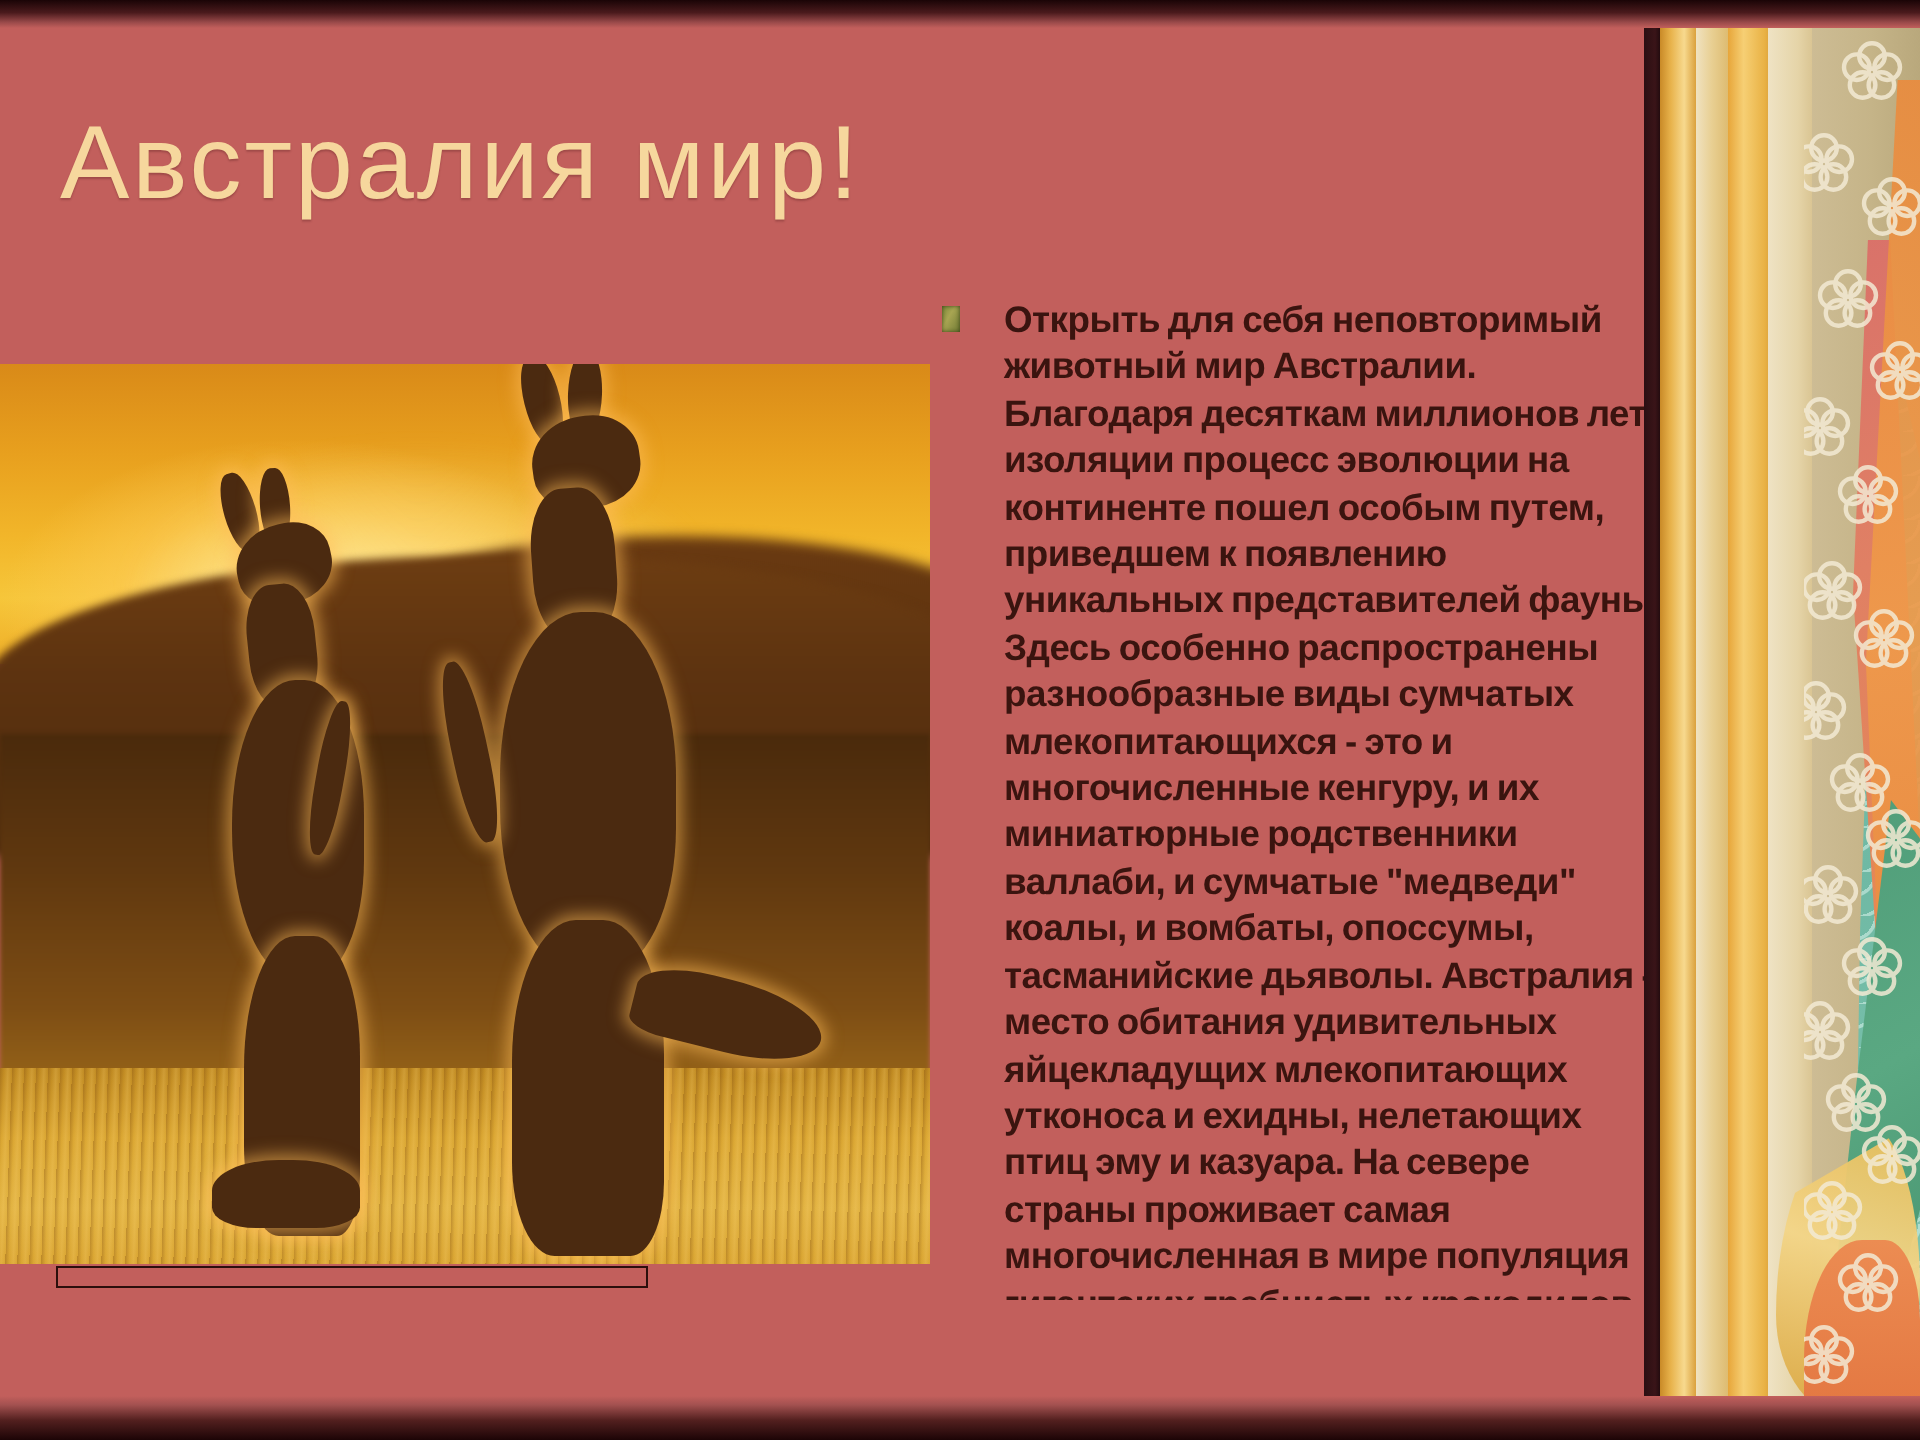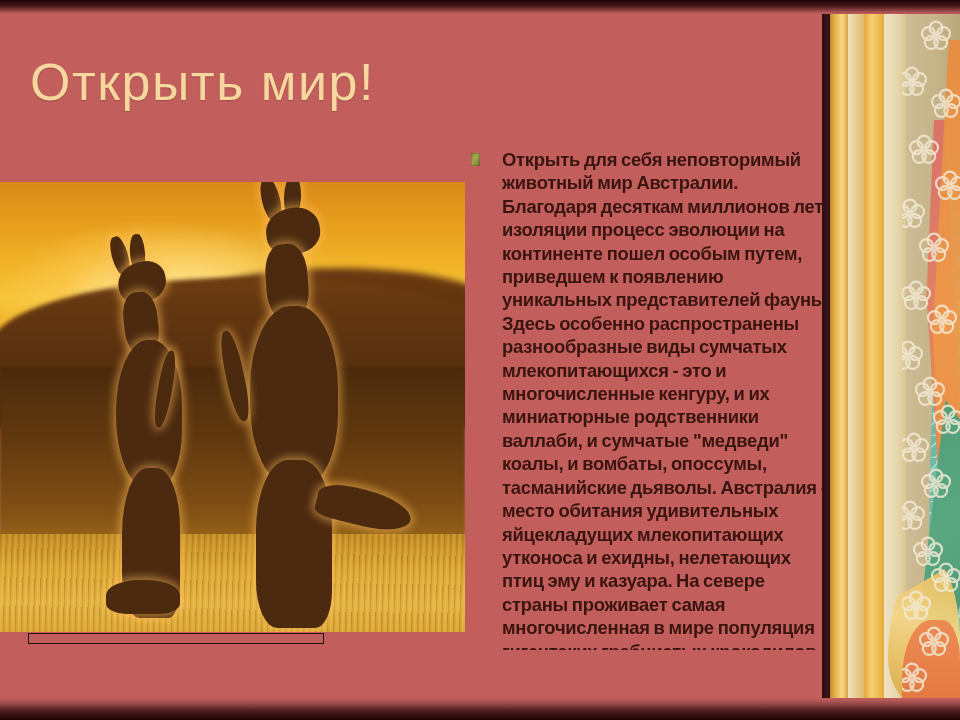"Открыть мир!" div { text: Открыть -> Австралия }
